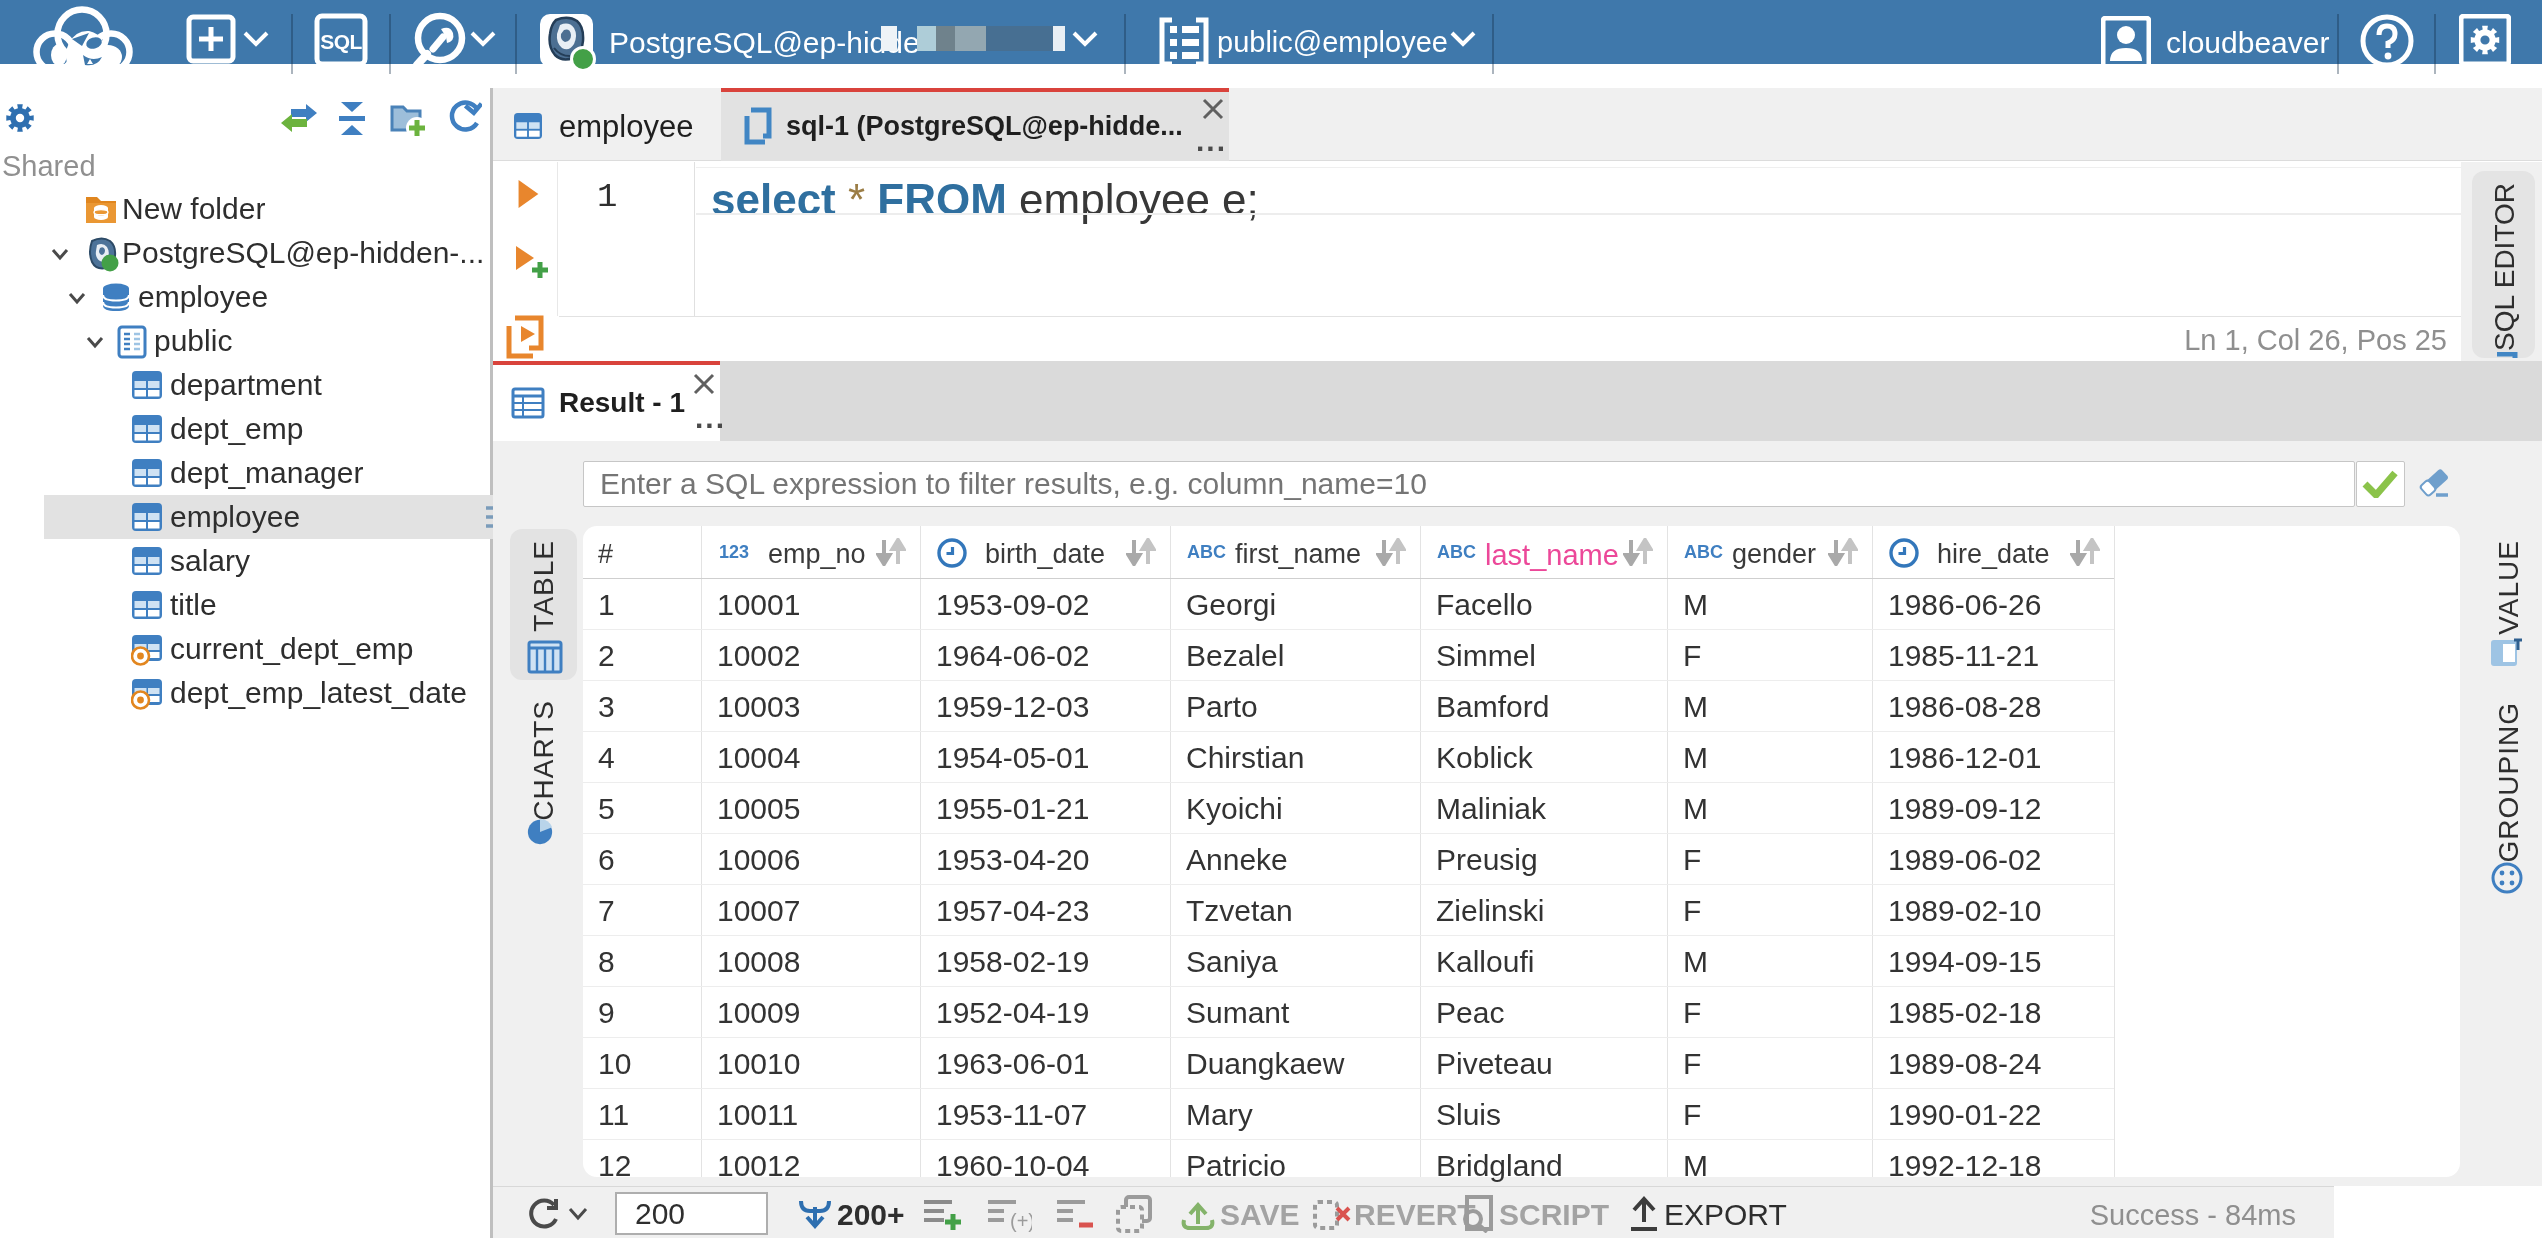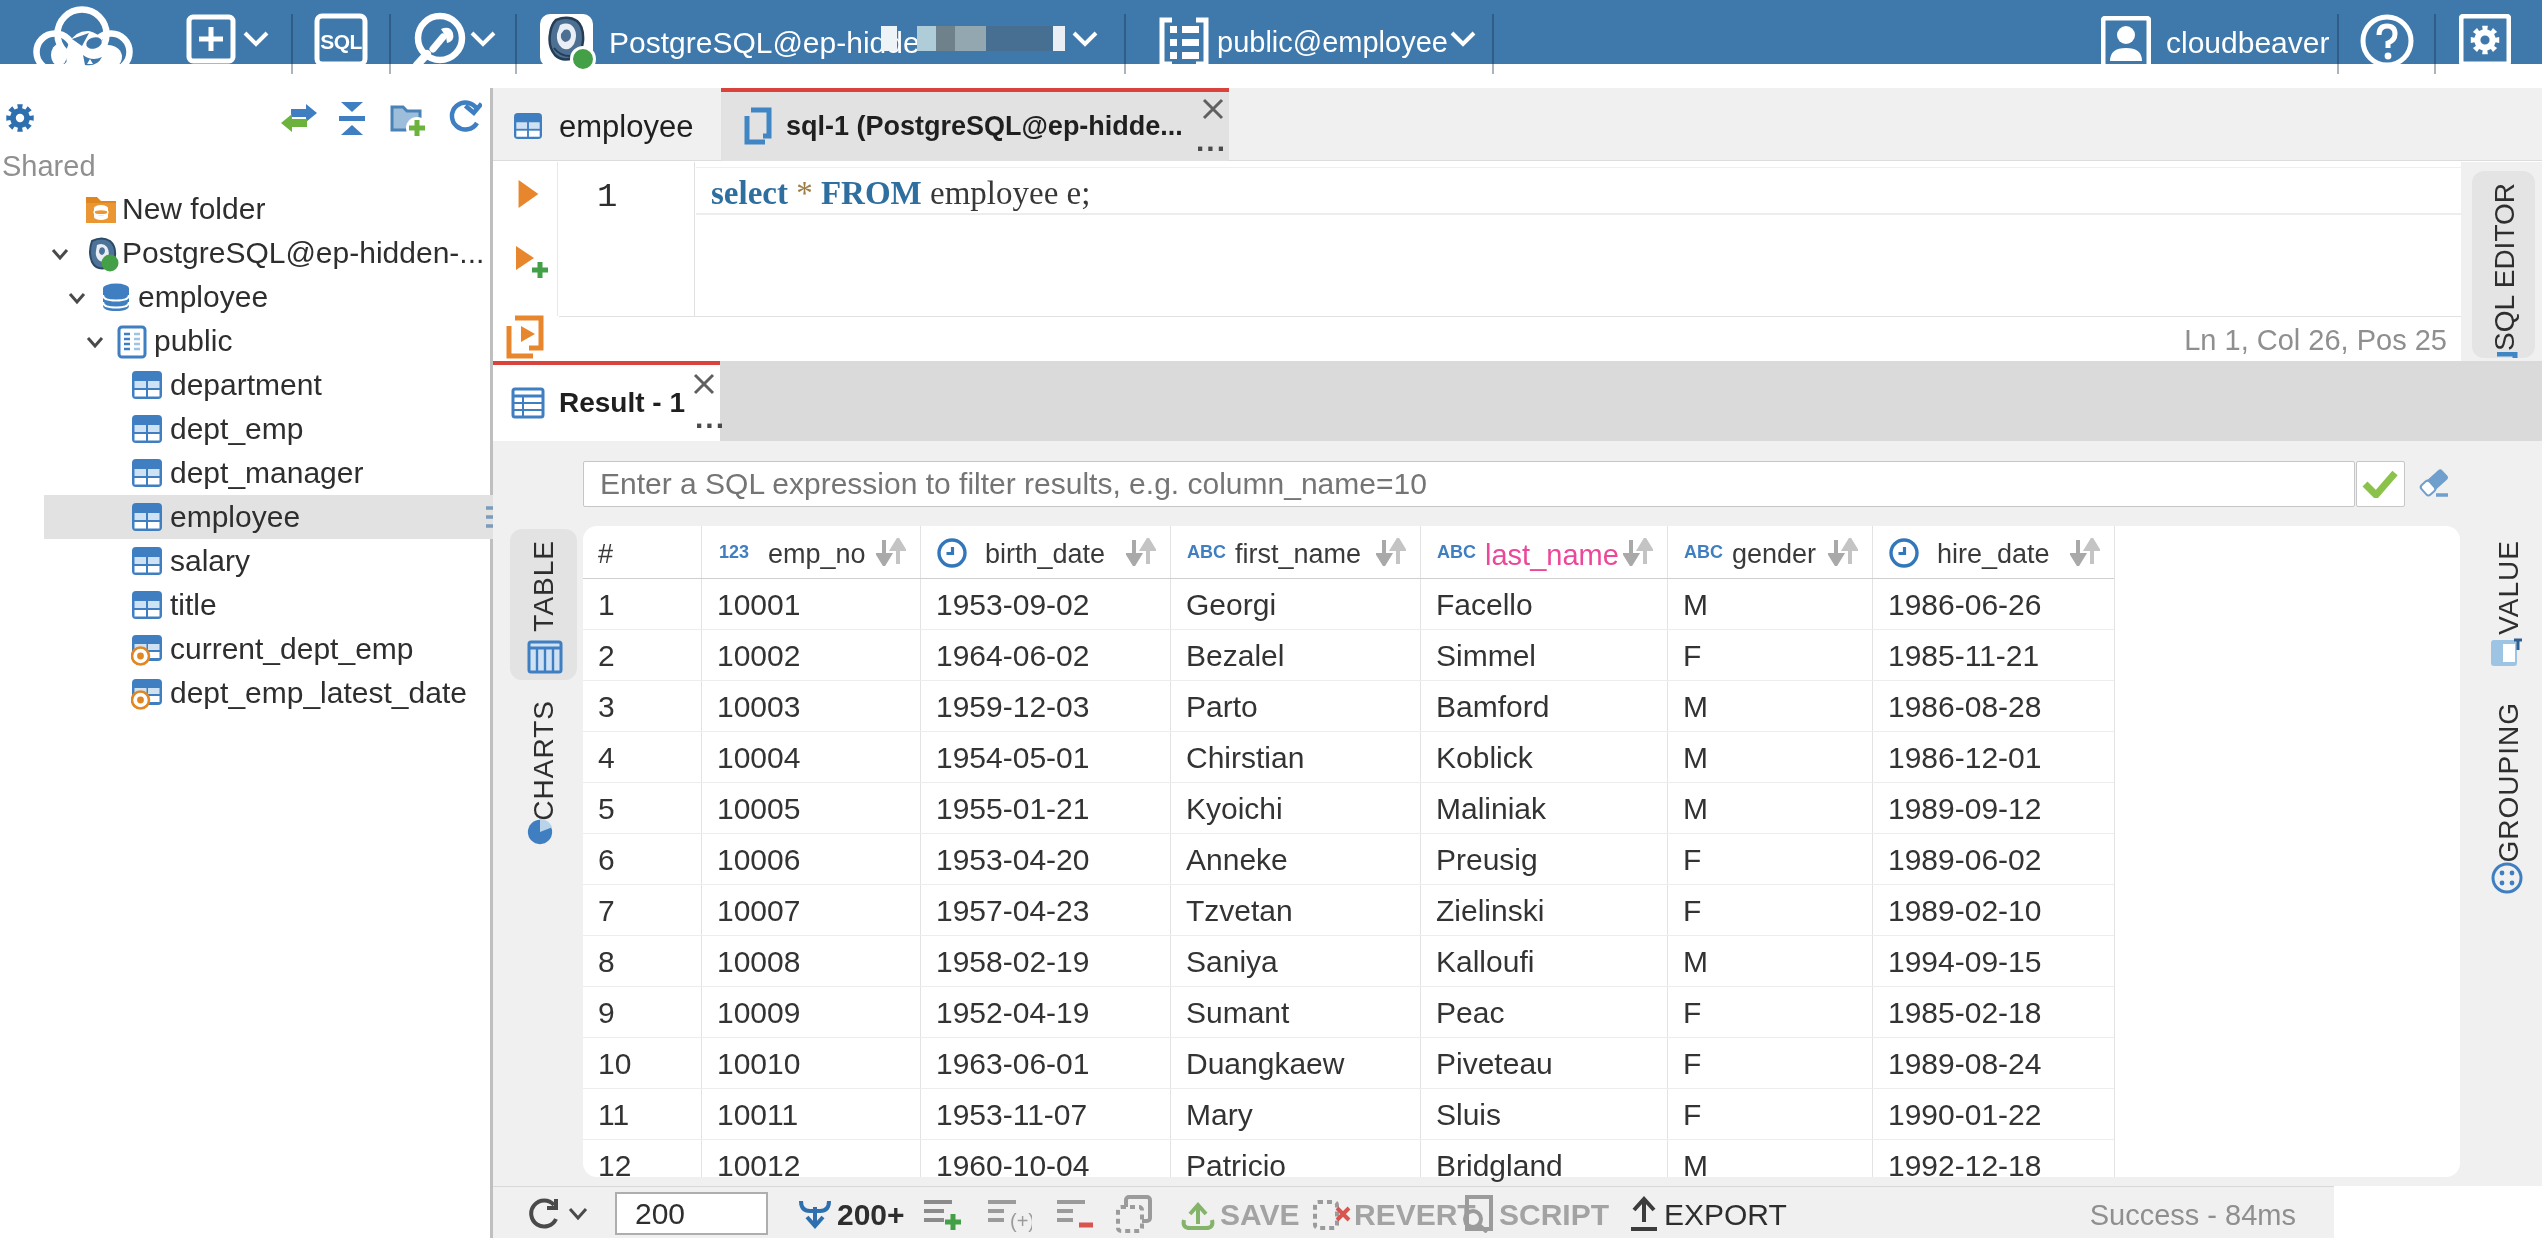"select * FROM employee e;" div.abs { font-family: Liberation Serif, serif -> Liberation Sans, sans-serif; font-size: 33px -> 44px }
